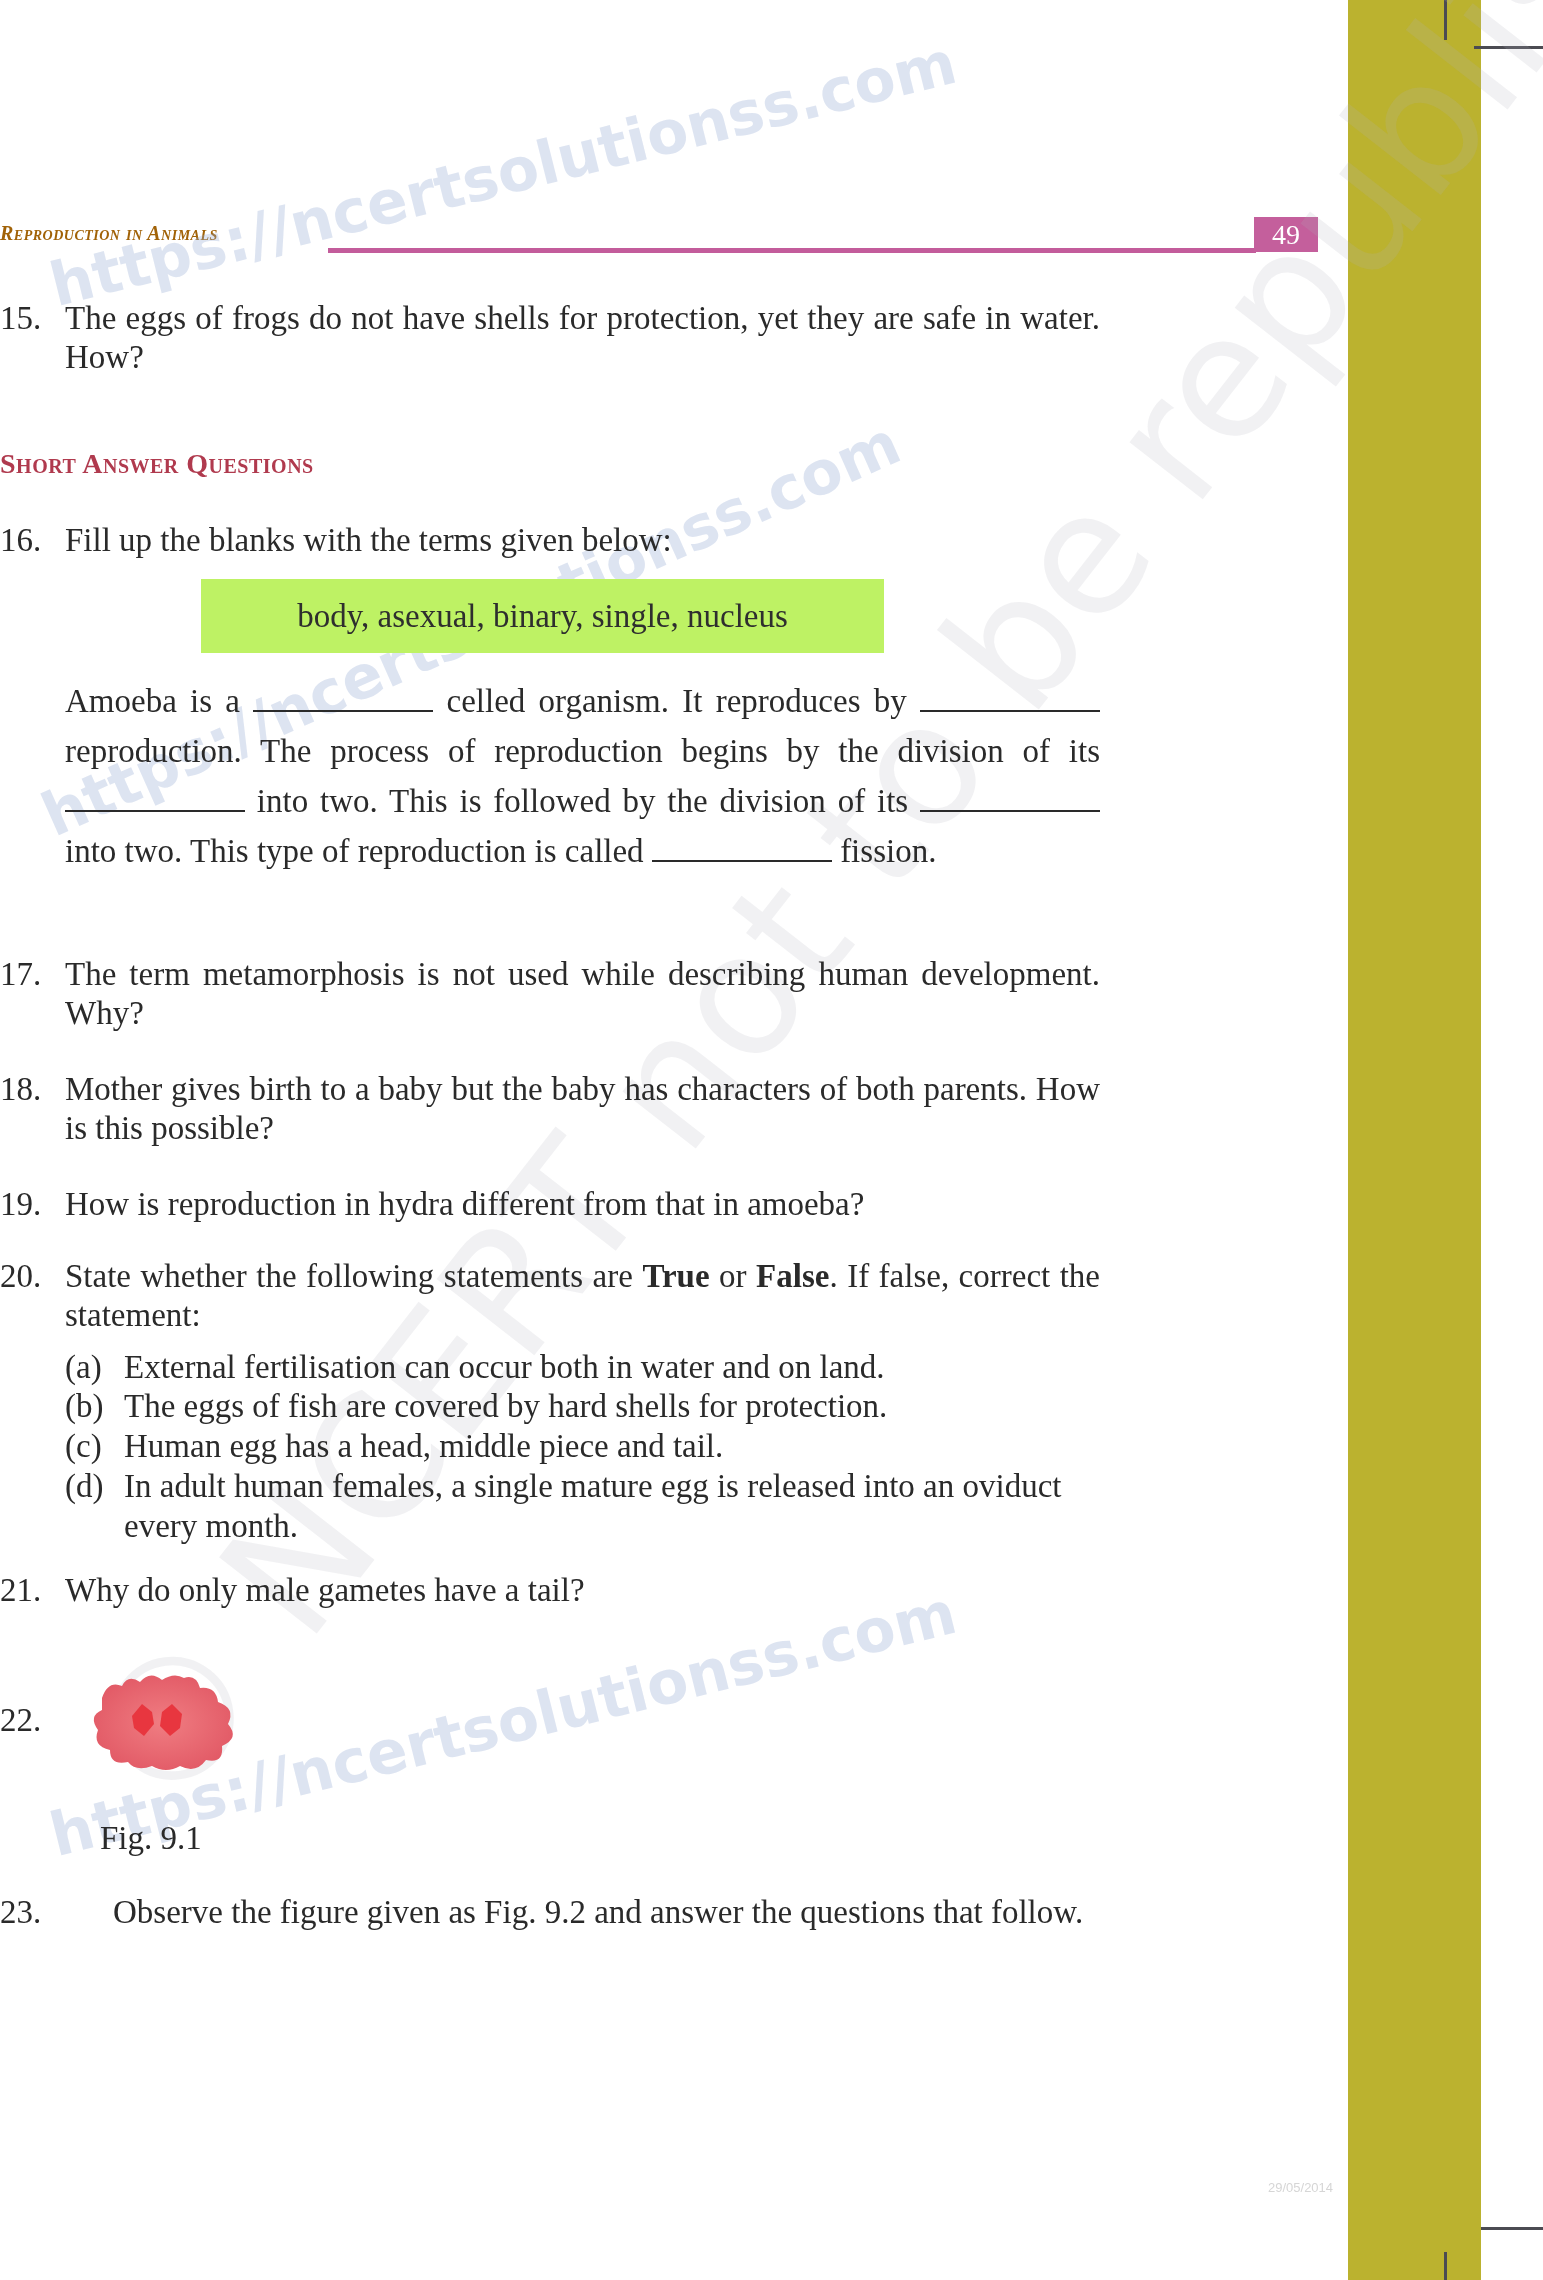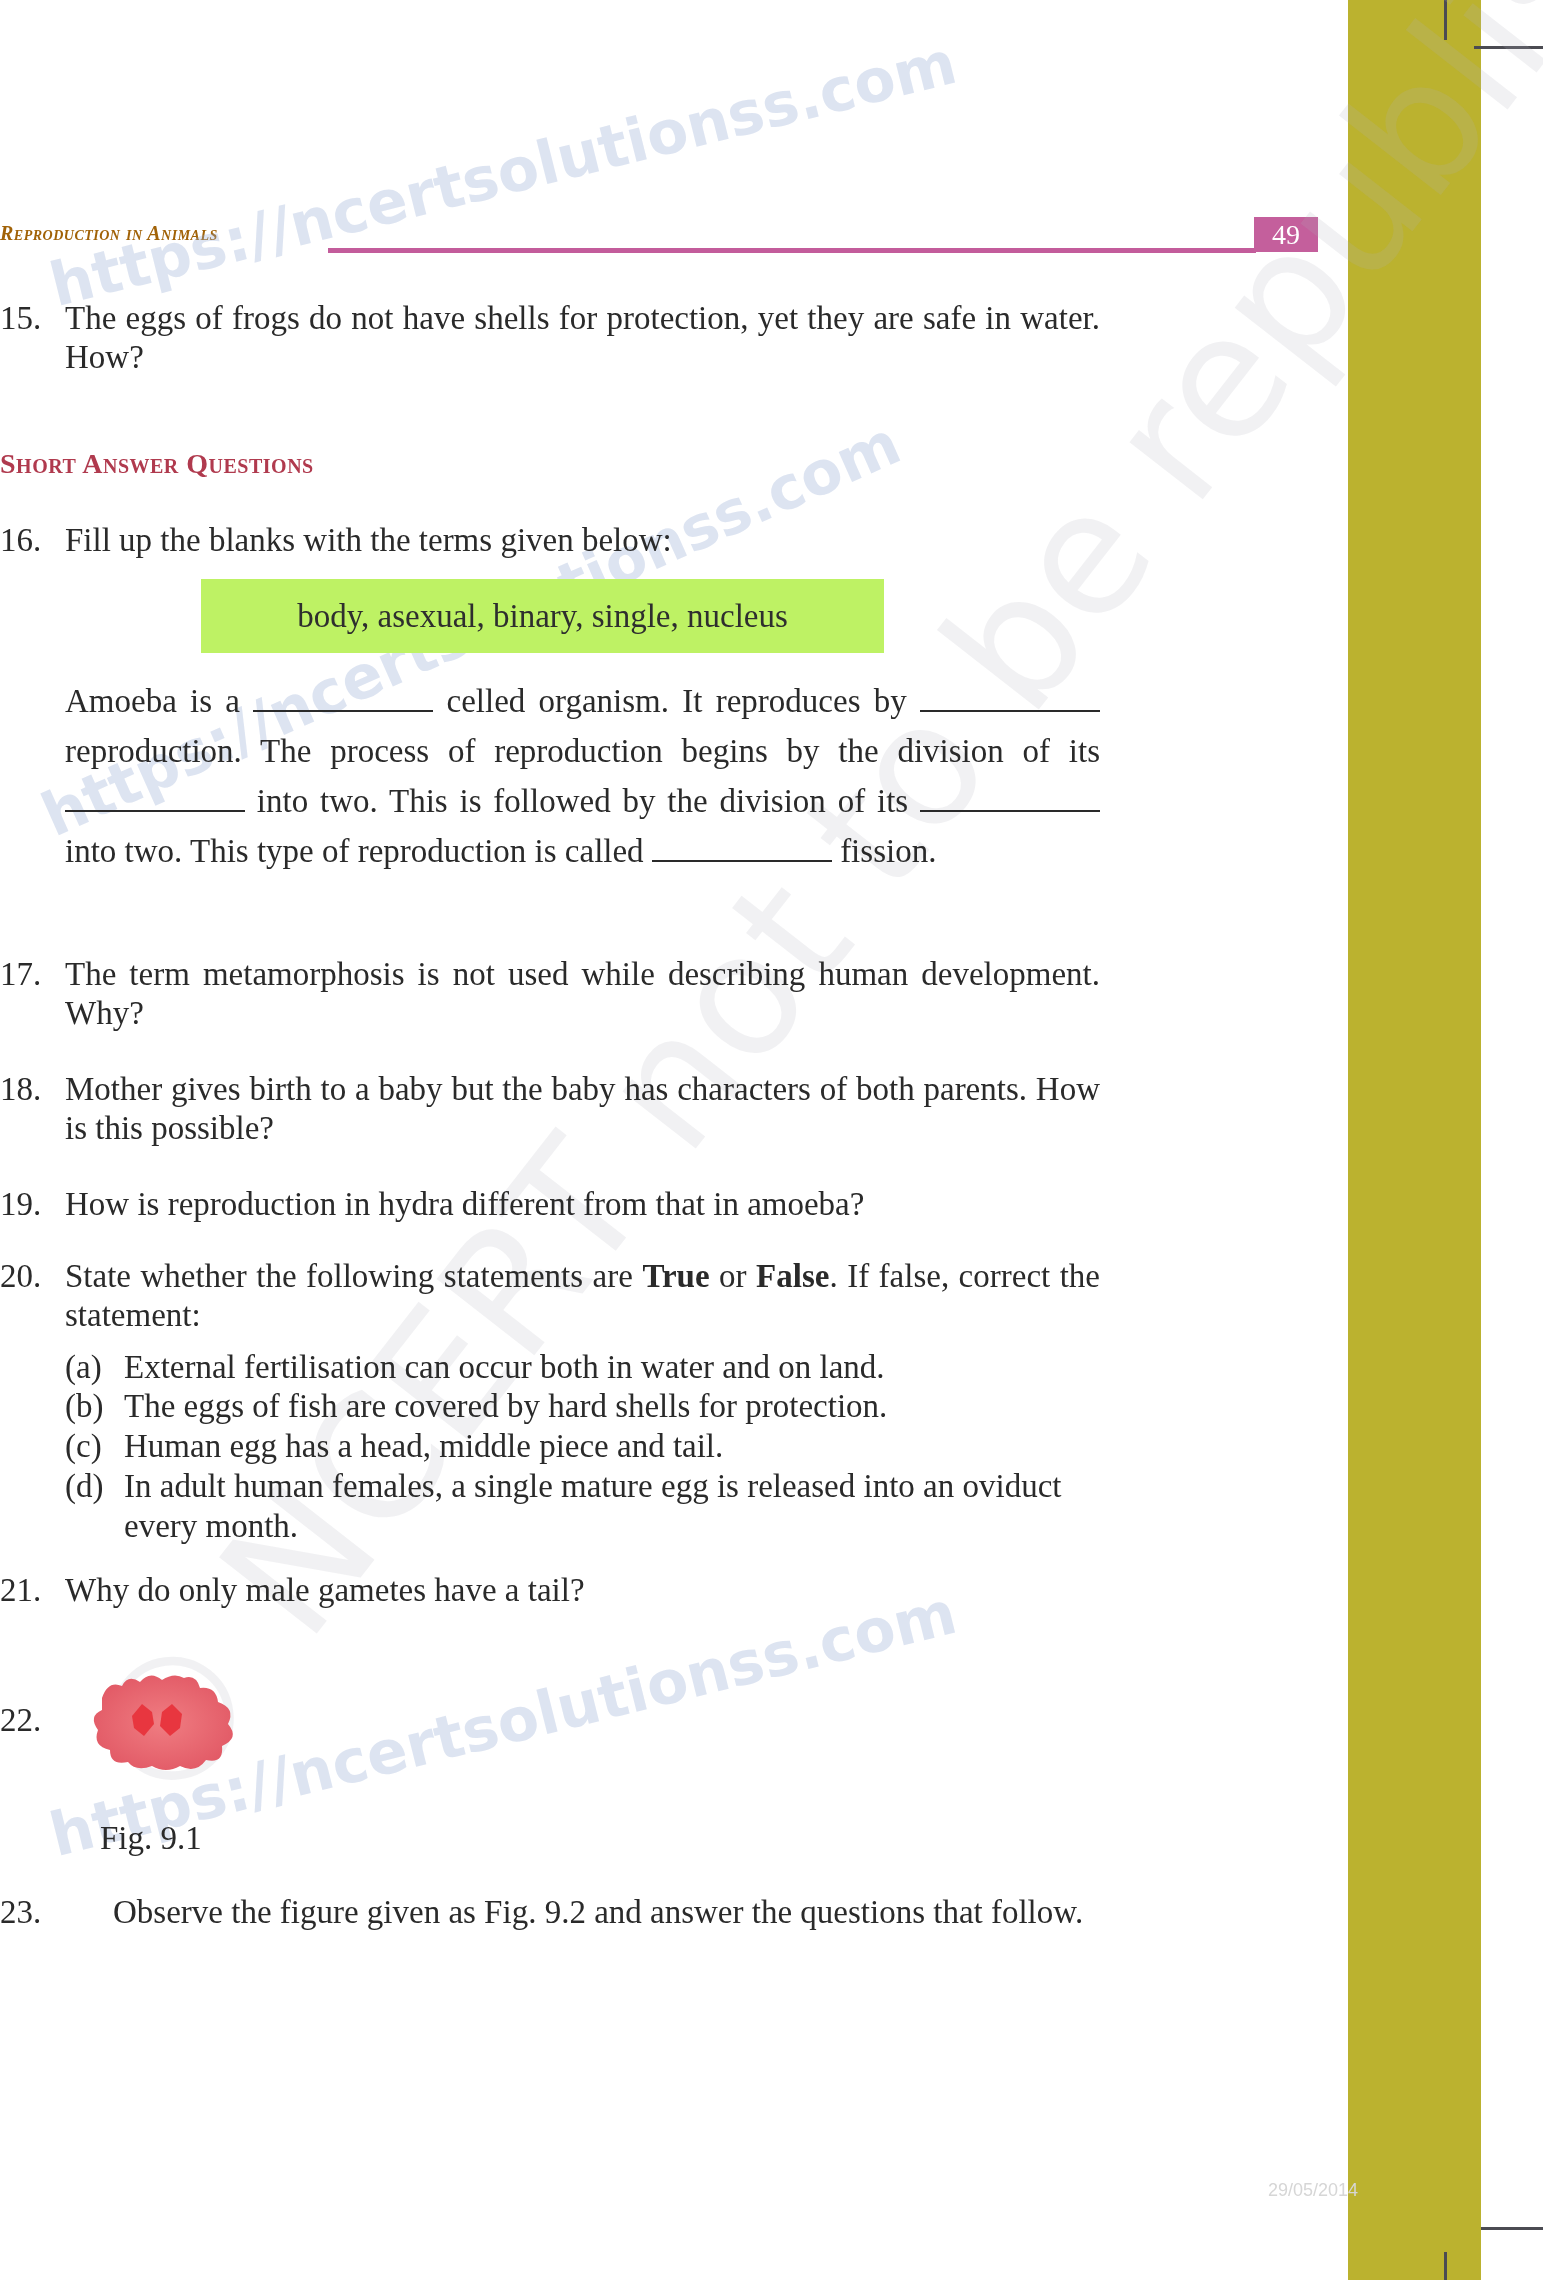"29/05/2014" .stamp { font-size: 18px -> 13px }
